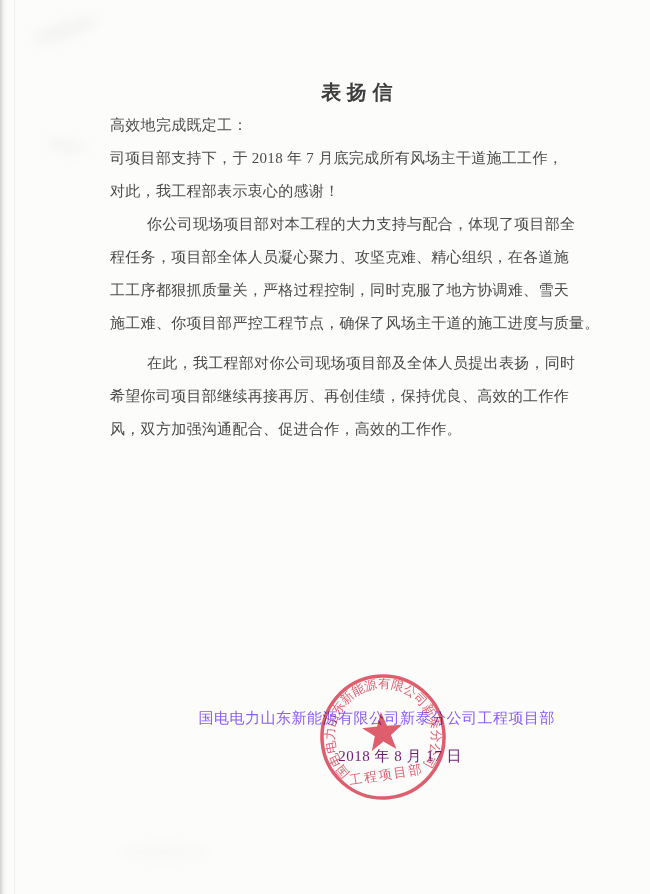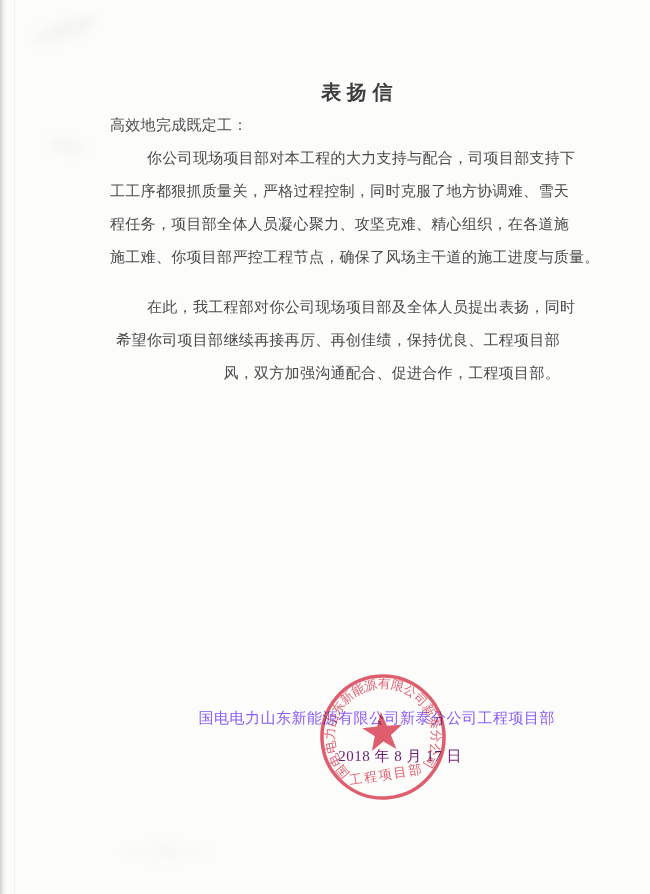"司项目部支持下，于 2018 年 7 月底完成所有风场主干道施工工作，" div.line { html: none -> <div>司项目部支持下，于 2018 年 7 月底完成所有风场主干道施工工作，</div> }
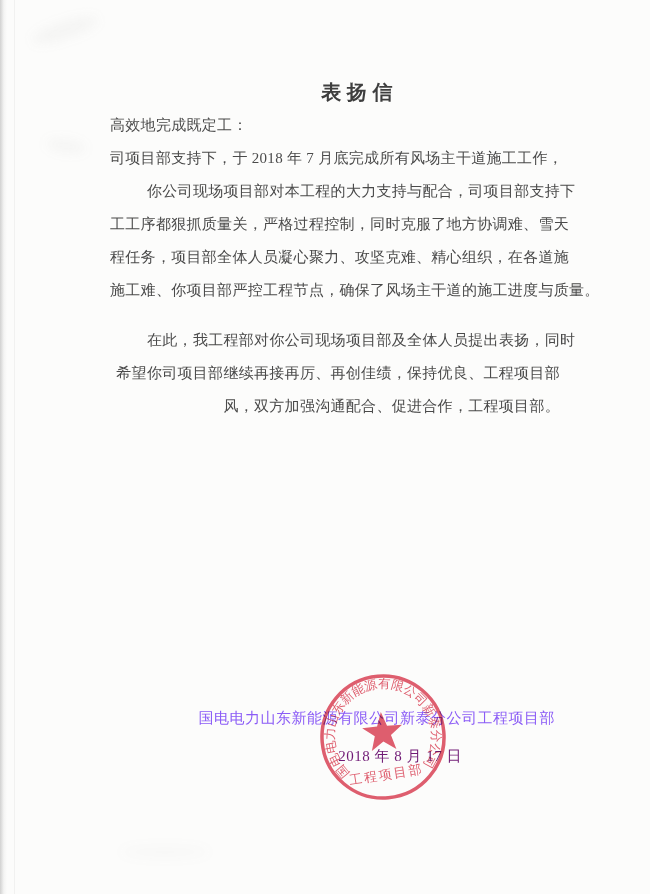"对此，我工程部表示衷心的感谢！" div.line { html: none -> <div>对此，我工程部表示衷心的感谢！</div> }
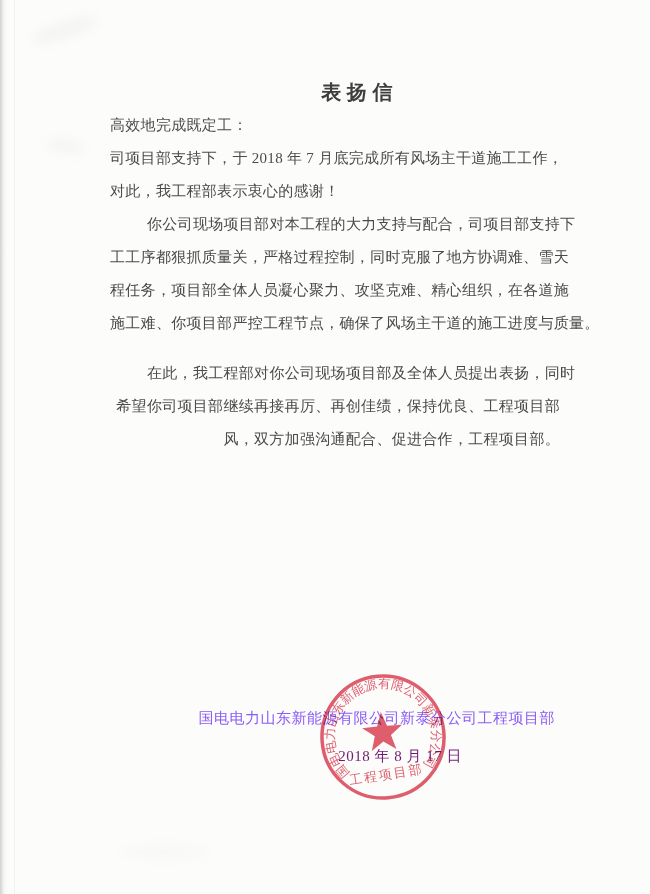"你公司现场项目部对本工程的大力支持与配合，司项目部支持下" div.line { text: 司项目部支持下 -> 体现了项目部全 }
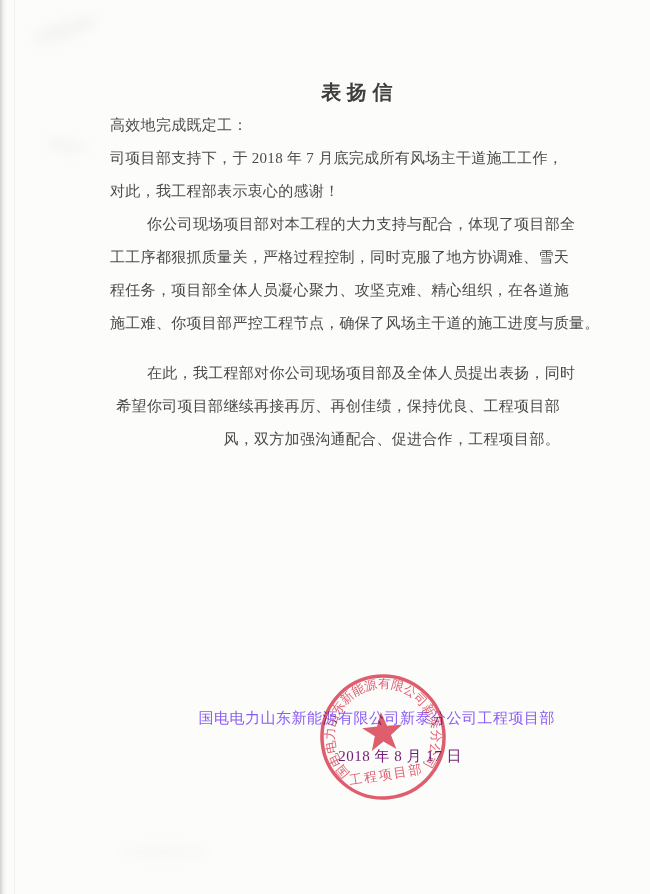"工工序都狠抓质量关，严格过程控制，同时克服了地方协调难、雪天" div.line { order: before "程任务，项目部全体人员凝心聚力、攻坚克难、精心组织，在各道施" -> after "程任务，项目部全体人员凝心聚力、攻坚克难、精心组织，在各道施" }
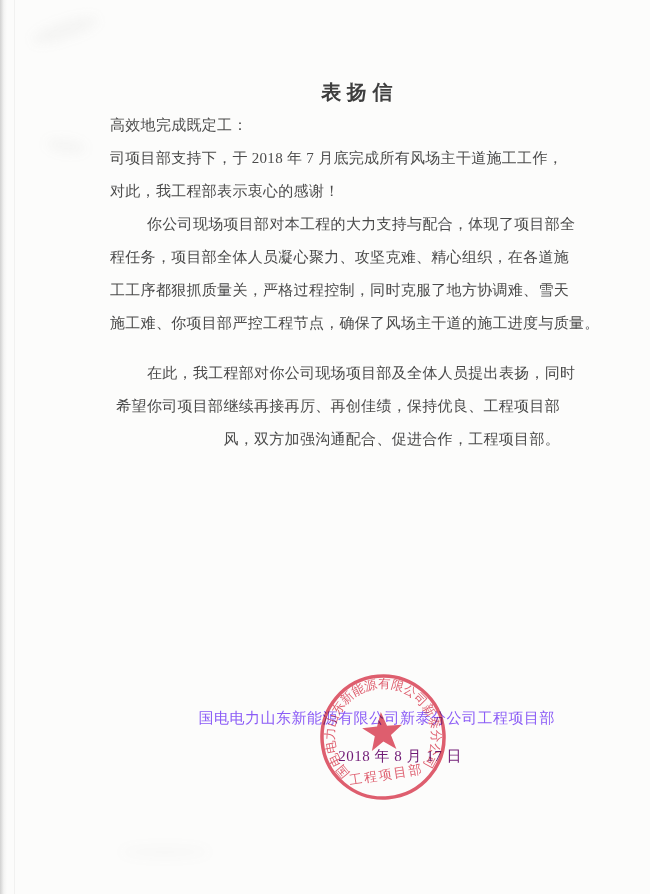"在此，我工程部对你公司现场项目部及全体人员提出表扬，同时" .para.gap { margin-top: 17px -> 7px; text-align: right -> none }
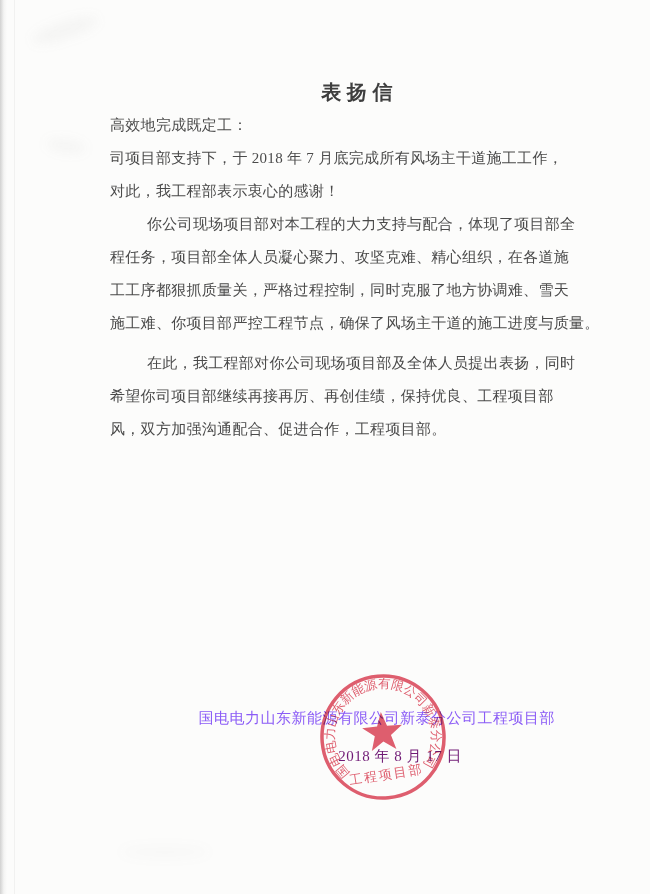"希望你司项目部继续再接再厉、再创佳绩，保持优良、工程项目部" div.line { text: 工程项目部 -> 高效的工作作 }
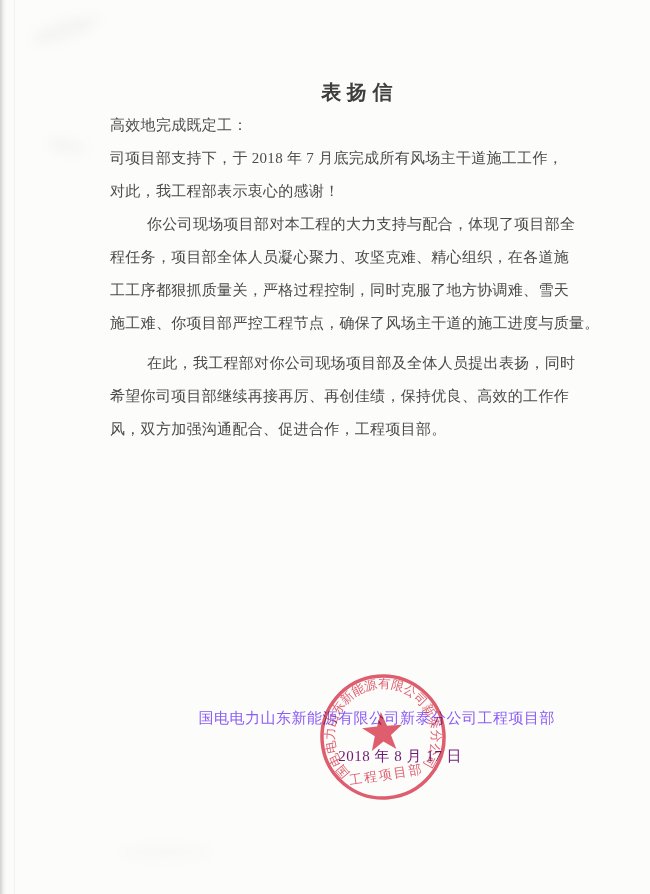"风，双方加强沟通配合、促进合作，工程项目部。" div.line { text: 工程项目部 -> 高效的工作作 }
